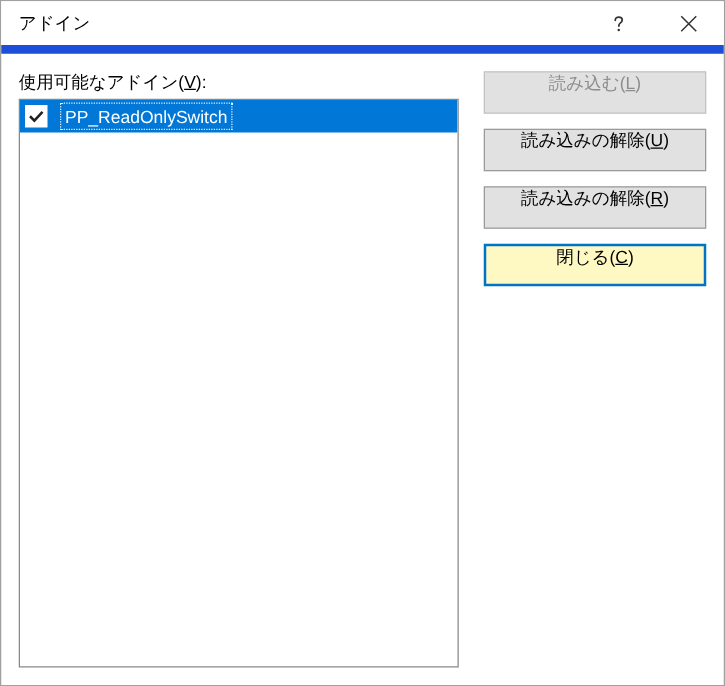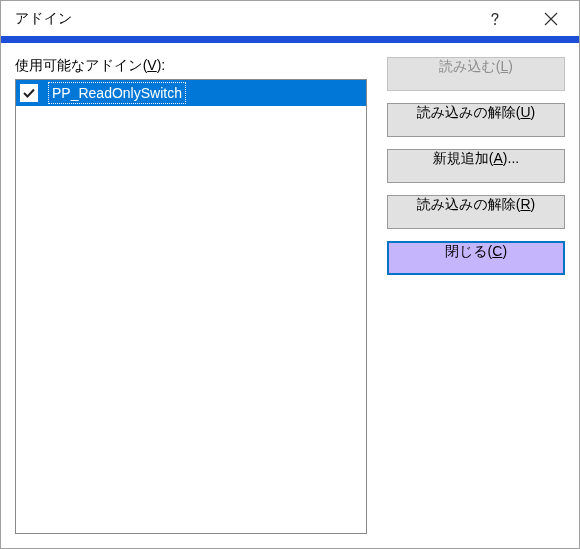"新規追加(" div.btn { html: <div> <span>新規追加(</span> <span>A</span> <span>)...</span> </div> -> none }
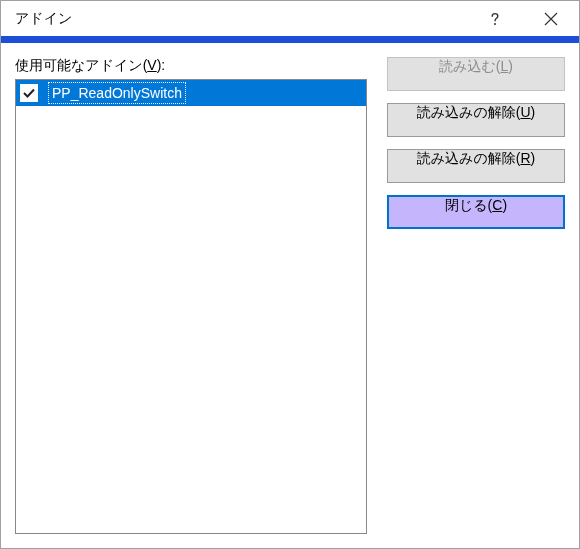"閉じる(" .btn.focus { background: #c4b5fd -> #fef9c3 }
